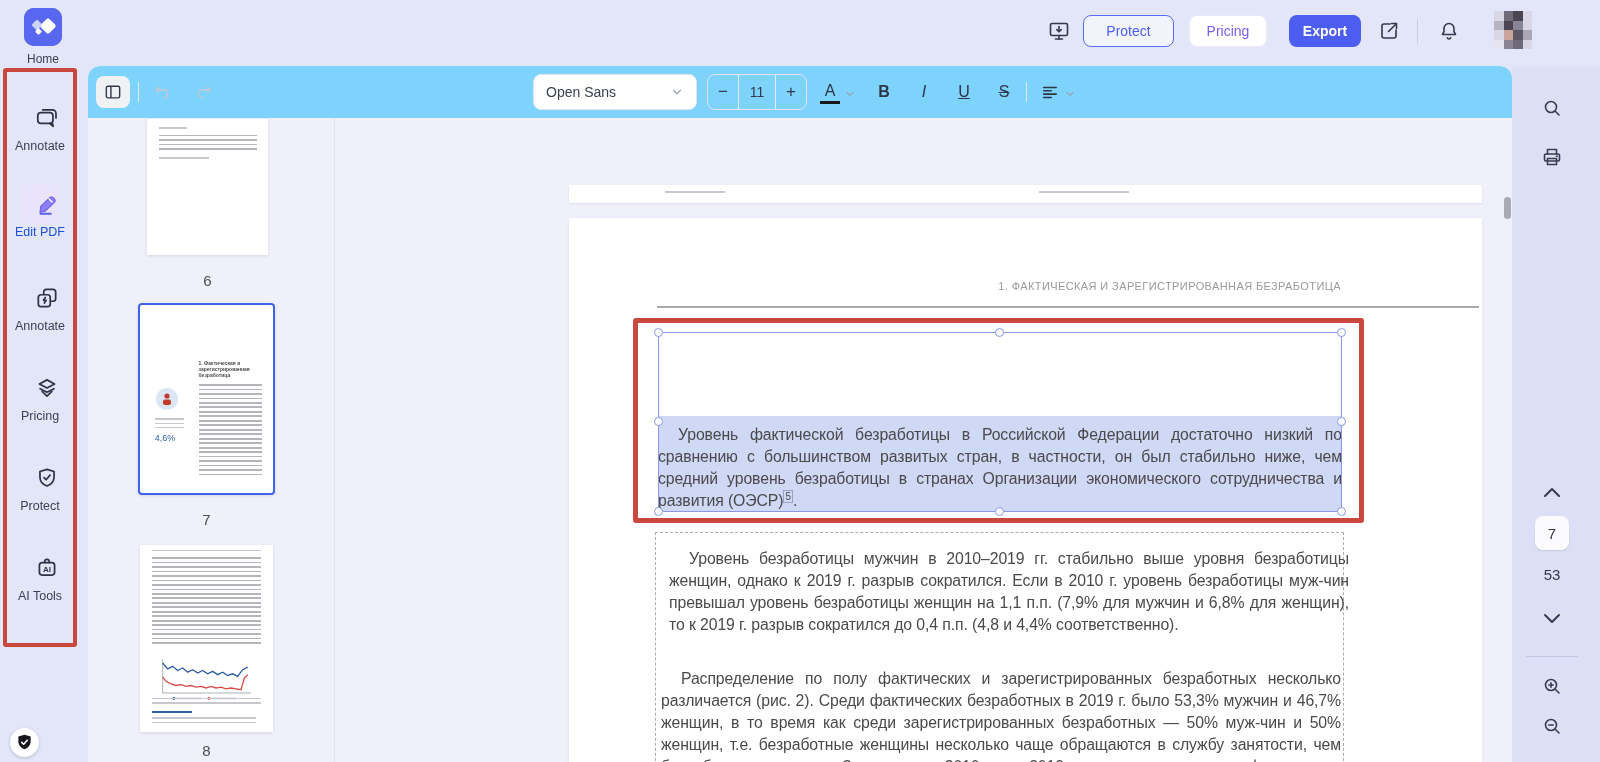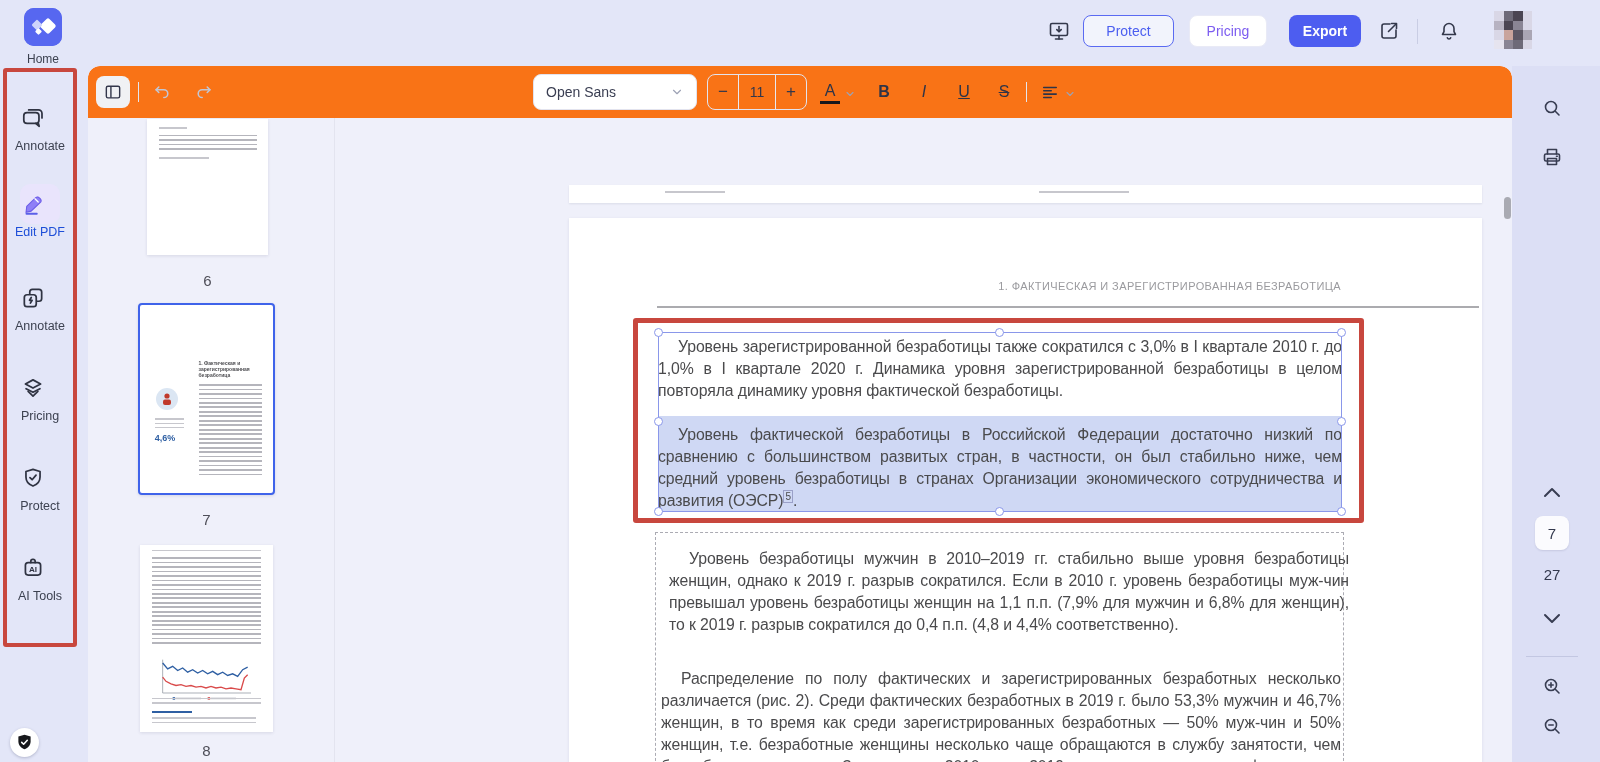"Open Sans" .toolbar { background: #f97316 -> #7dd3fc }
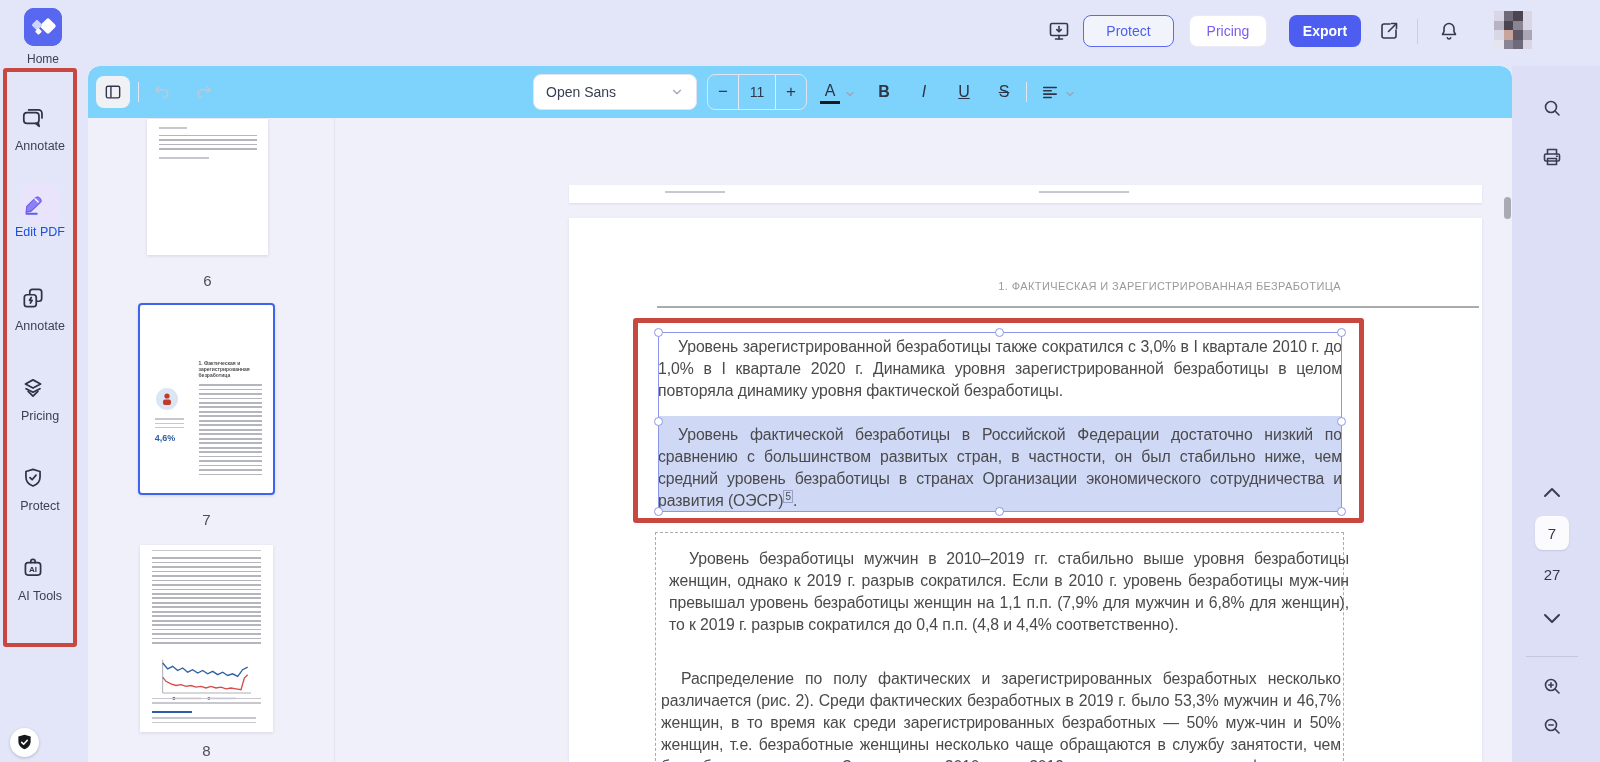"Уровень зарегистрированной безработицы" div.para { html: <div>Уровень зарегистрированной безработицы также сократился с 3,0% в I квартале 2010 г. до 1,0% в I квартале 2020 г. Динамика уровня зарегистрированной безработицы в целом повторяла динамику уровня фактической безработицы.</div> -> none }
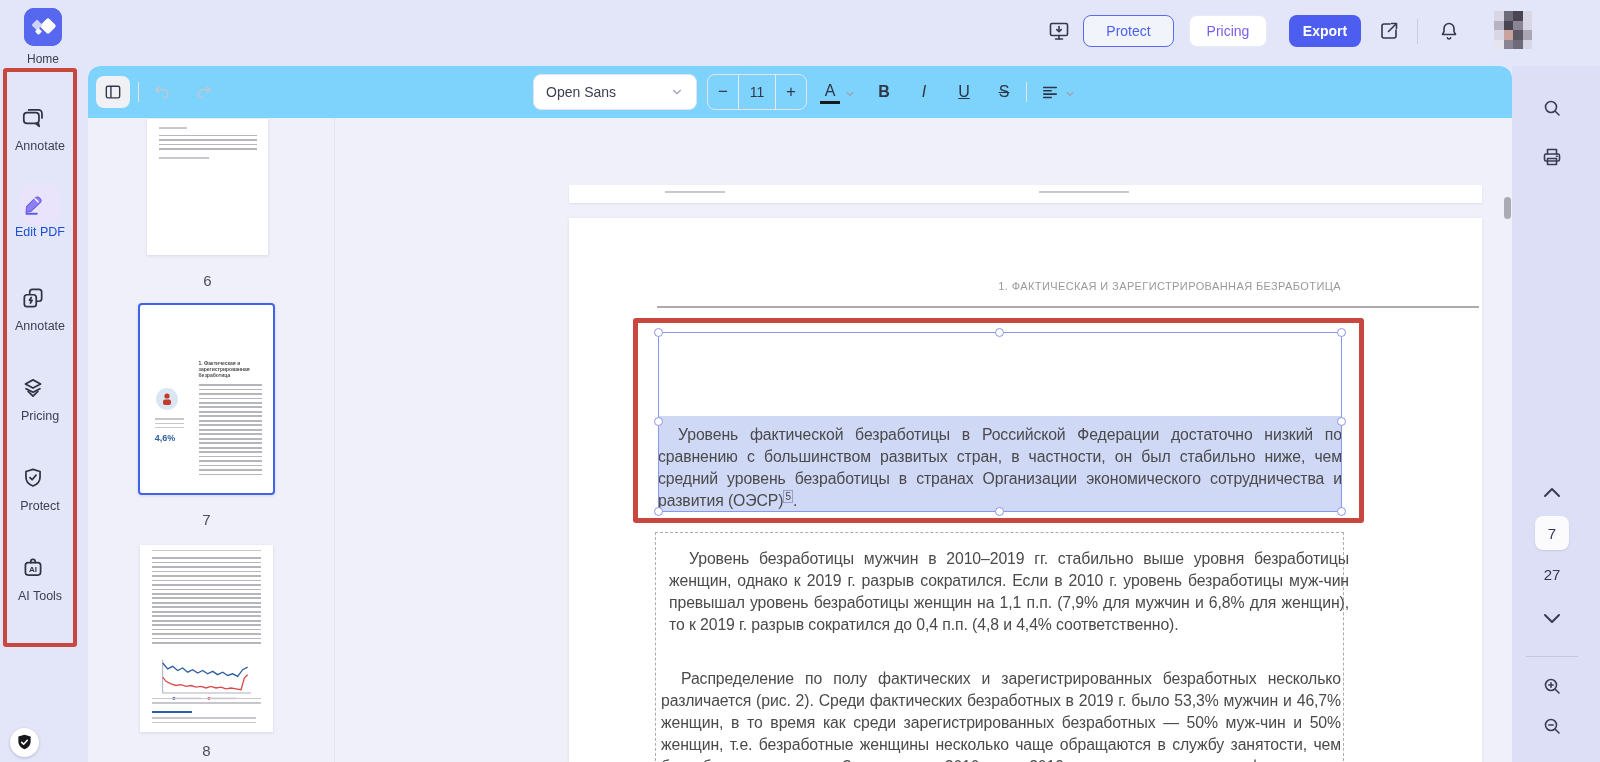"4,6%" div { font-weight: bold -> normal }
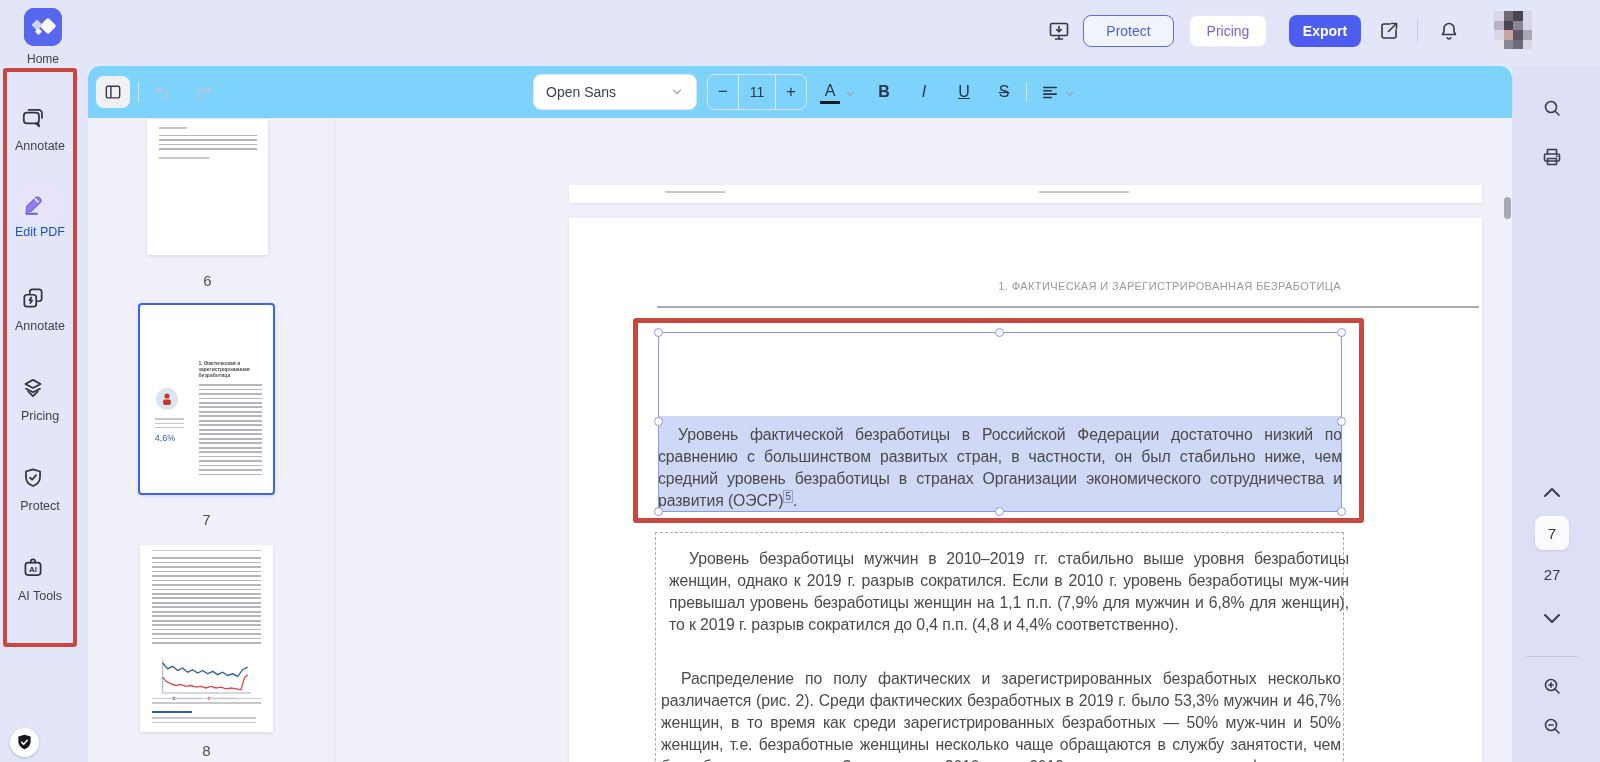"AI" .side-item .ic { justify-content: flex-start -> flex-end }
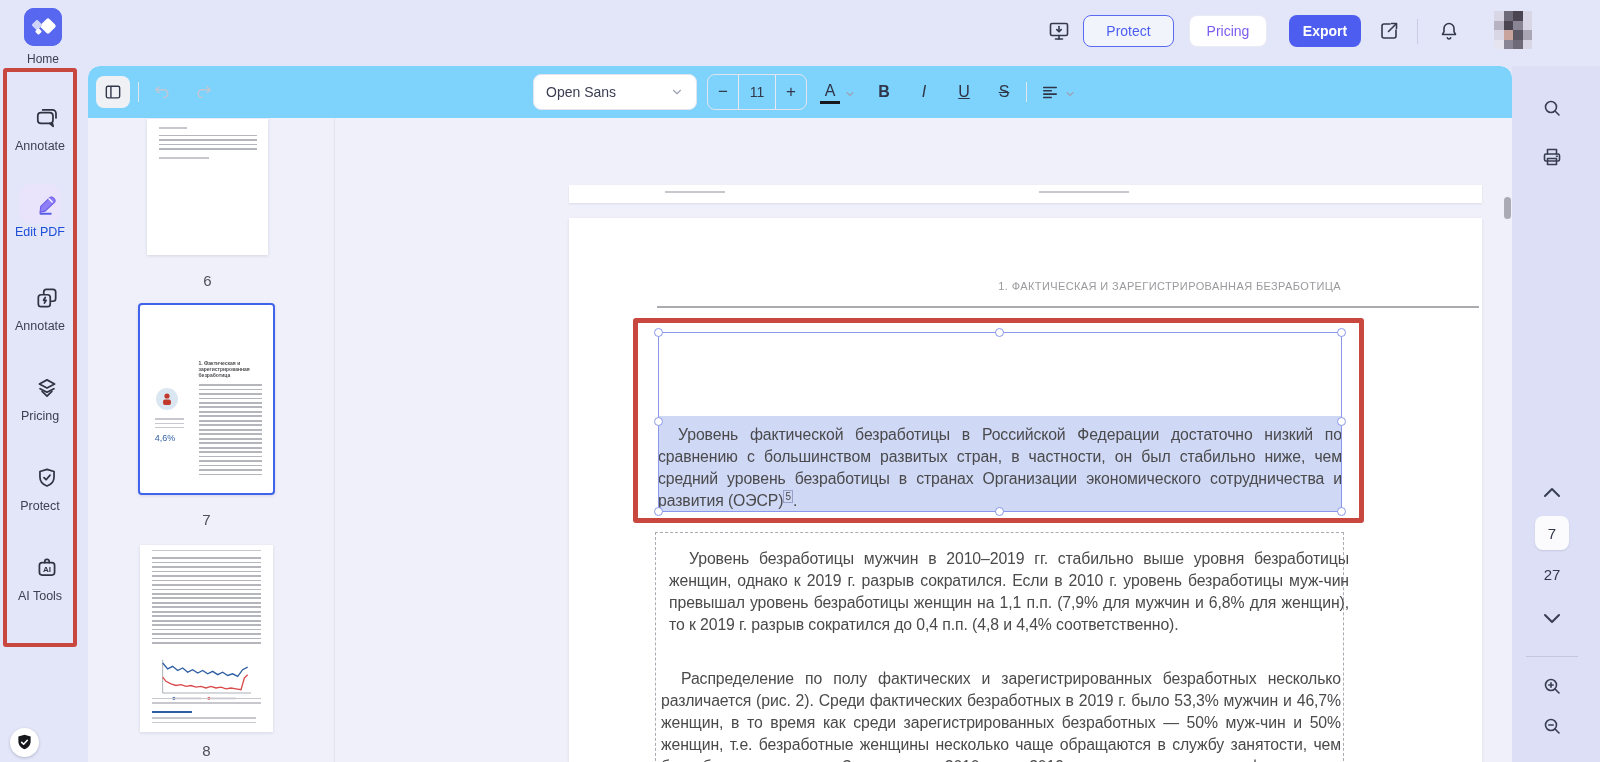"27" div.total { text: 27 -> 53 }
